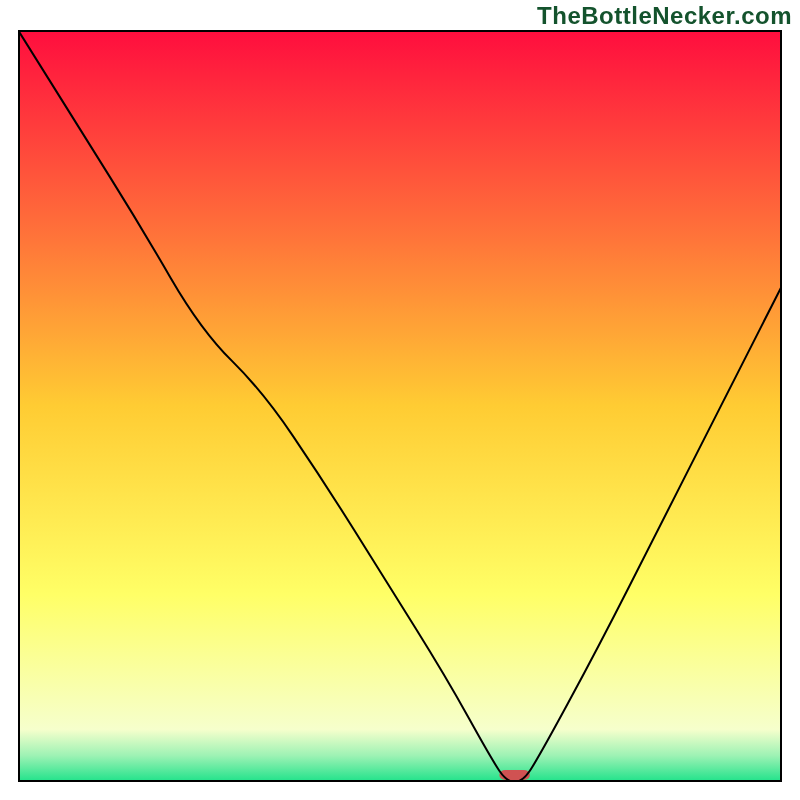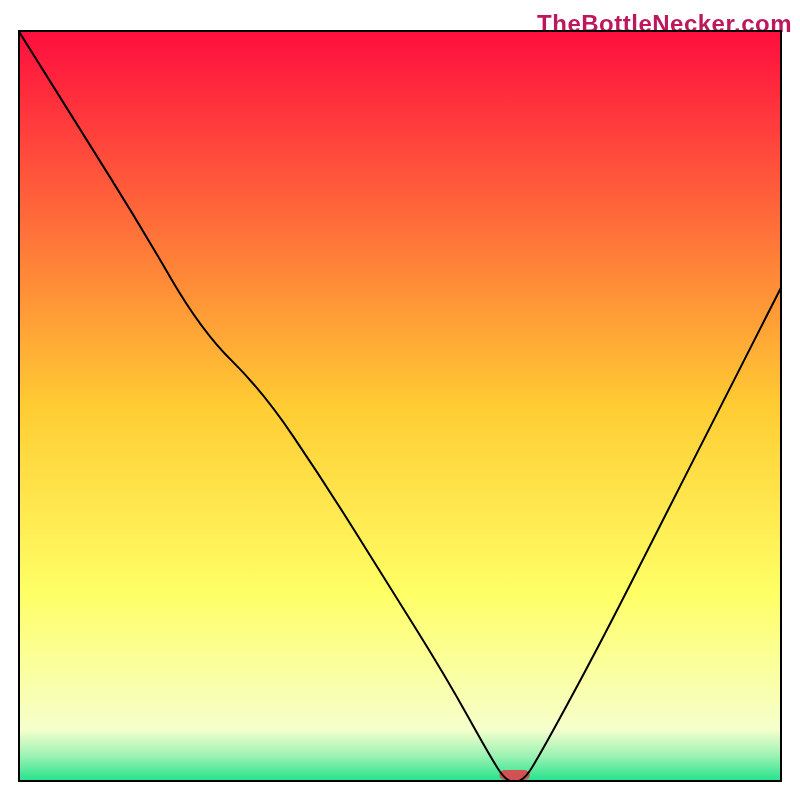"TheBottleNecker.com" .watermark { color: #be185d -> #14532d; top: 10px -> 2px }
